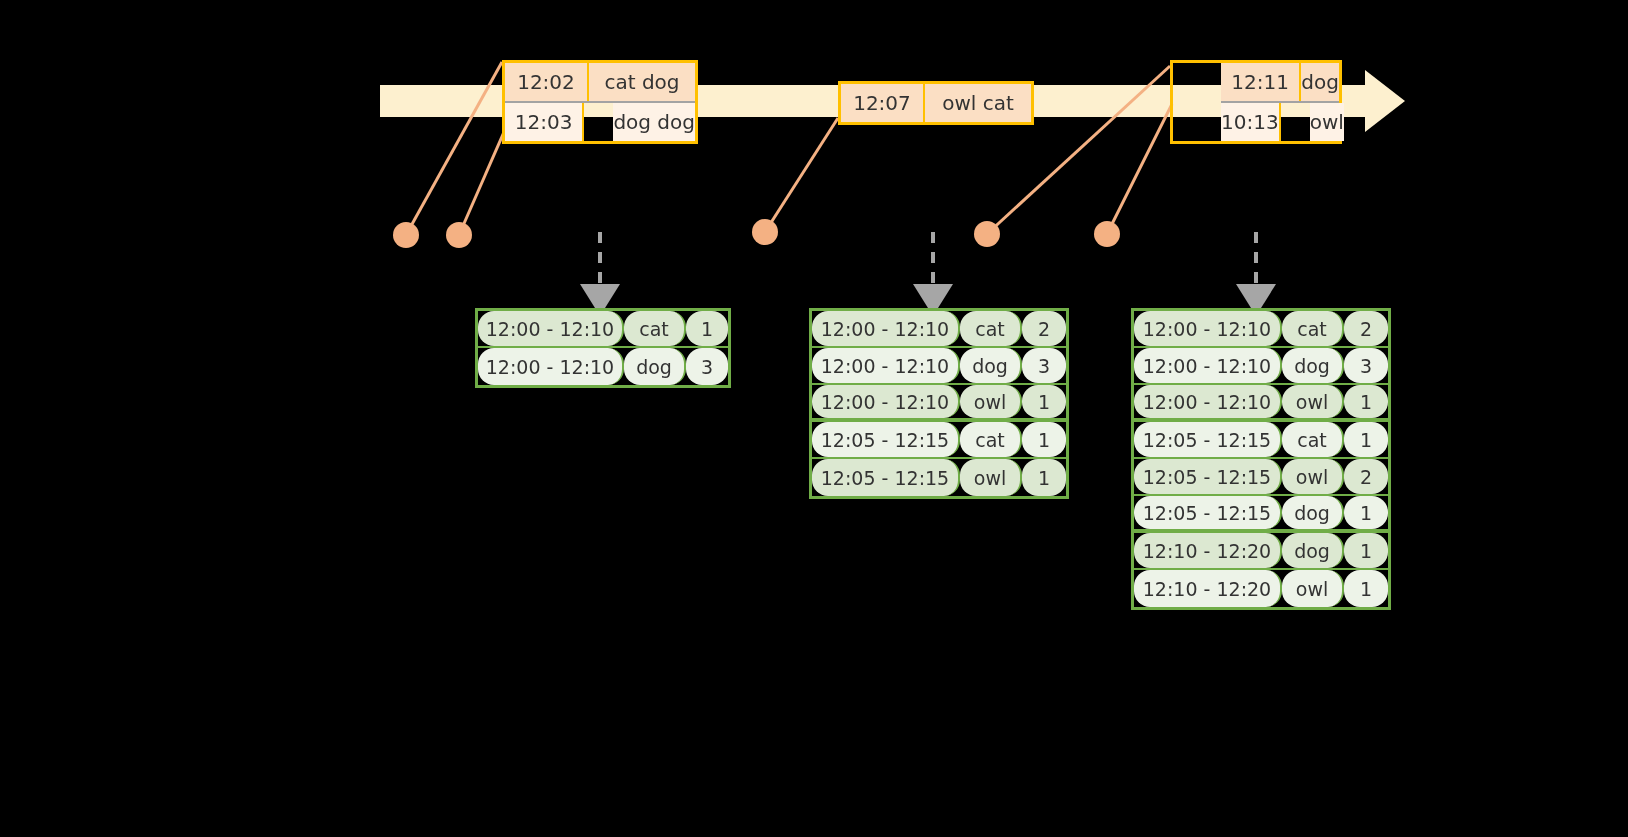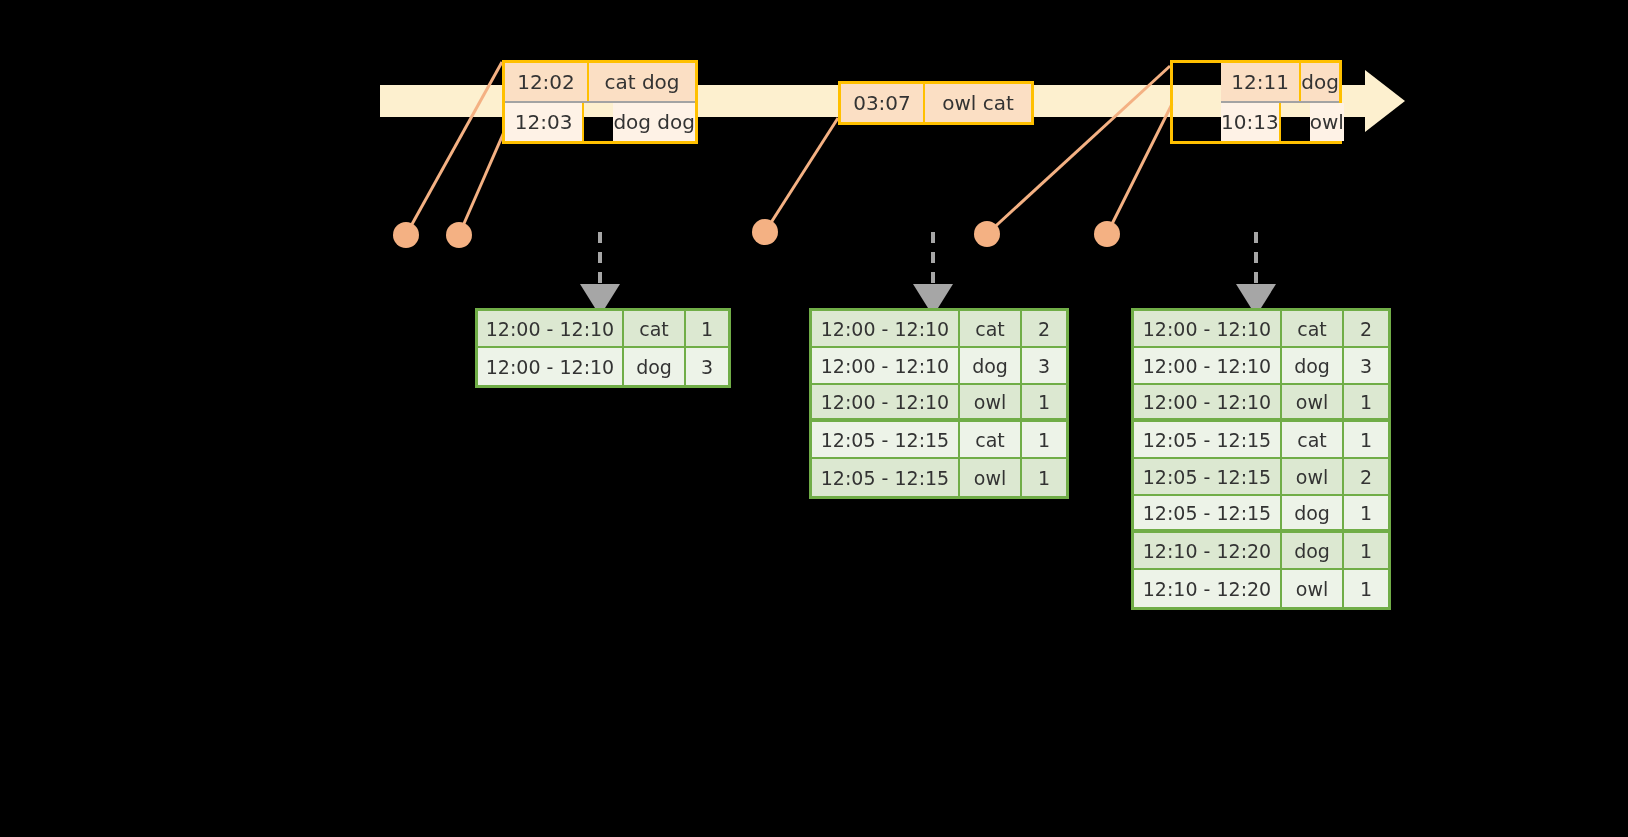"03:07" div.ev-cell { text: 03:07 -> 12:07 }
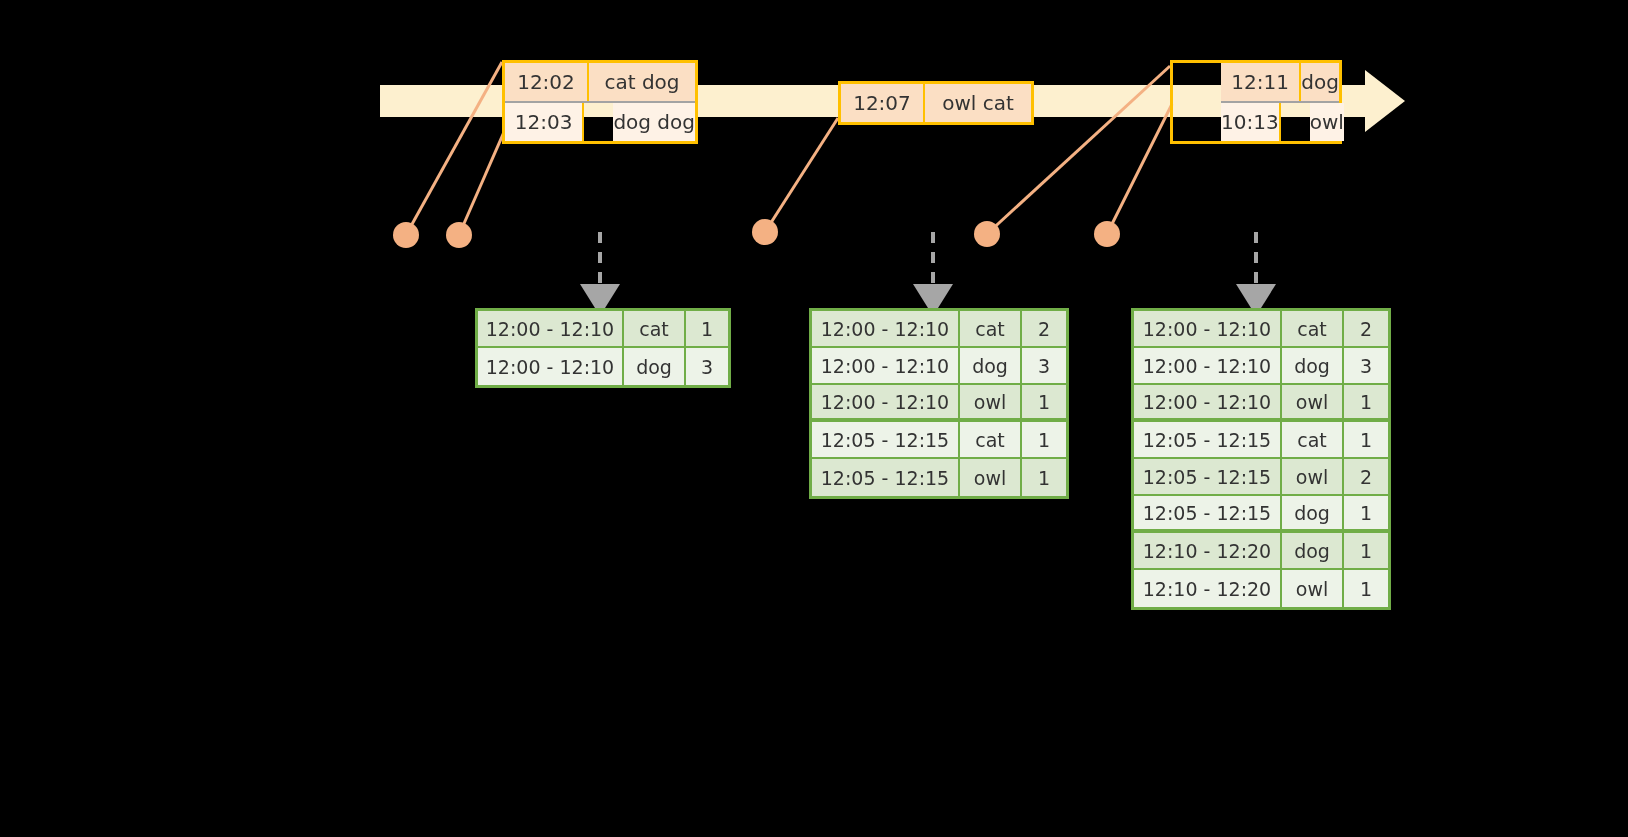"12:00 - 12:10" .rt-cell { border-radius: none -> 16px }
